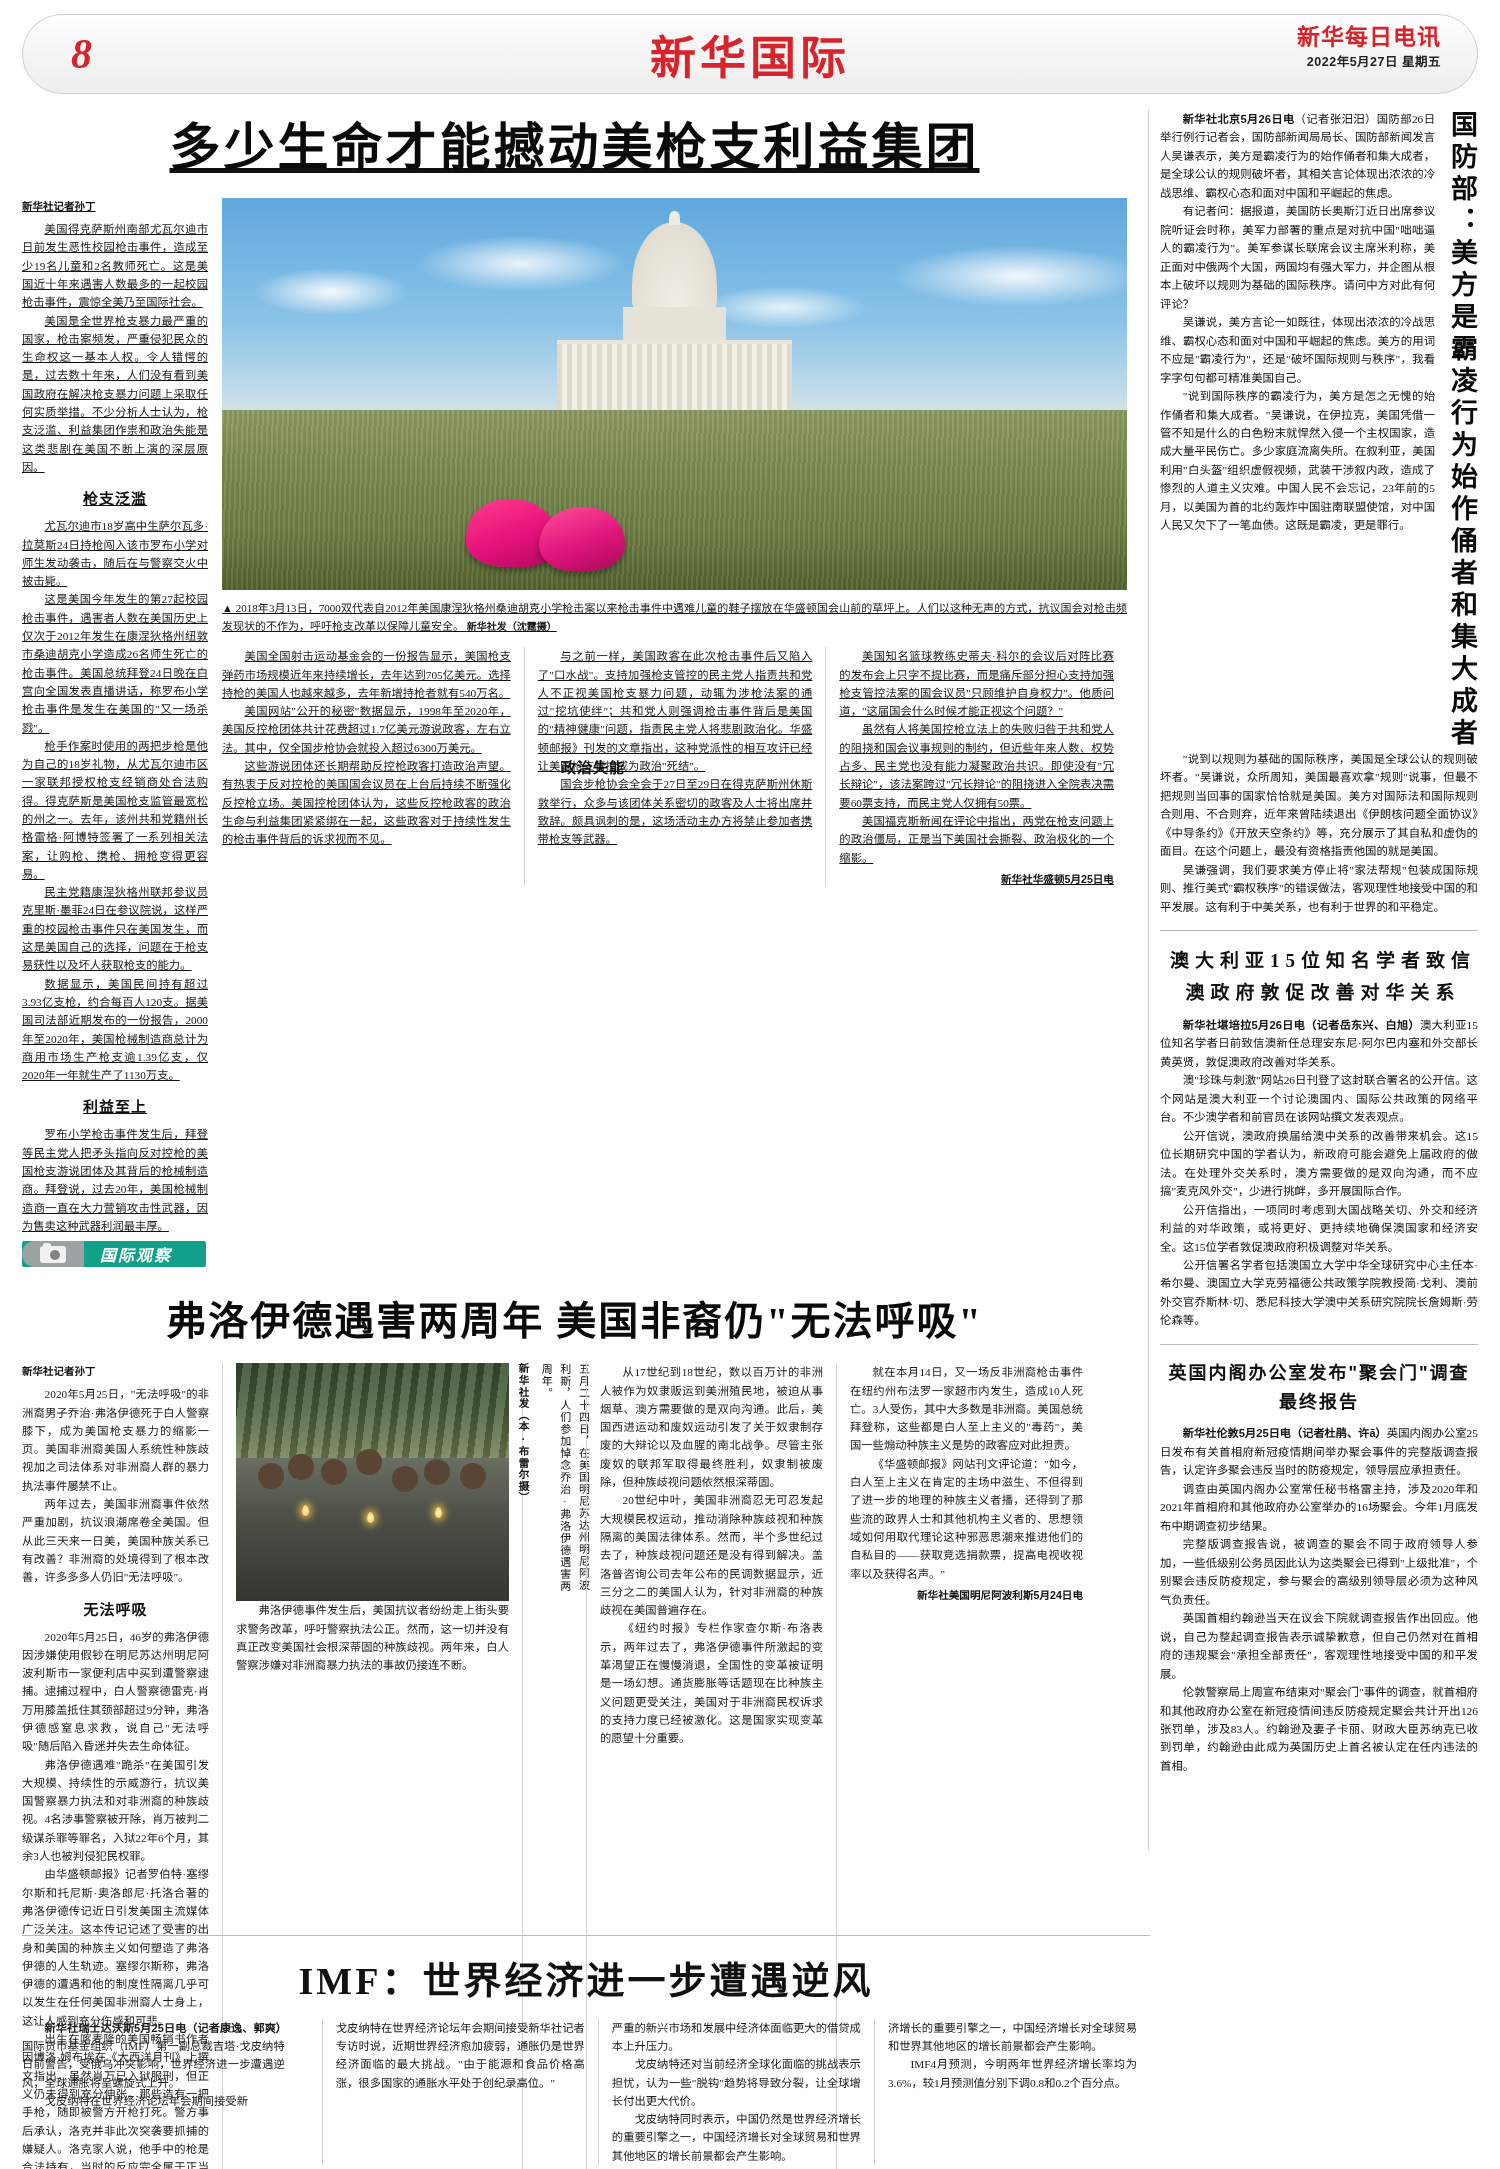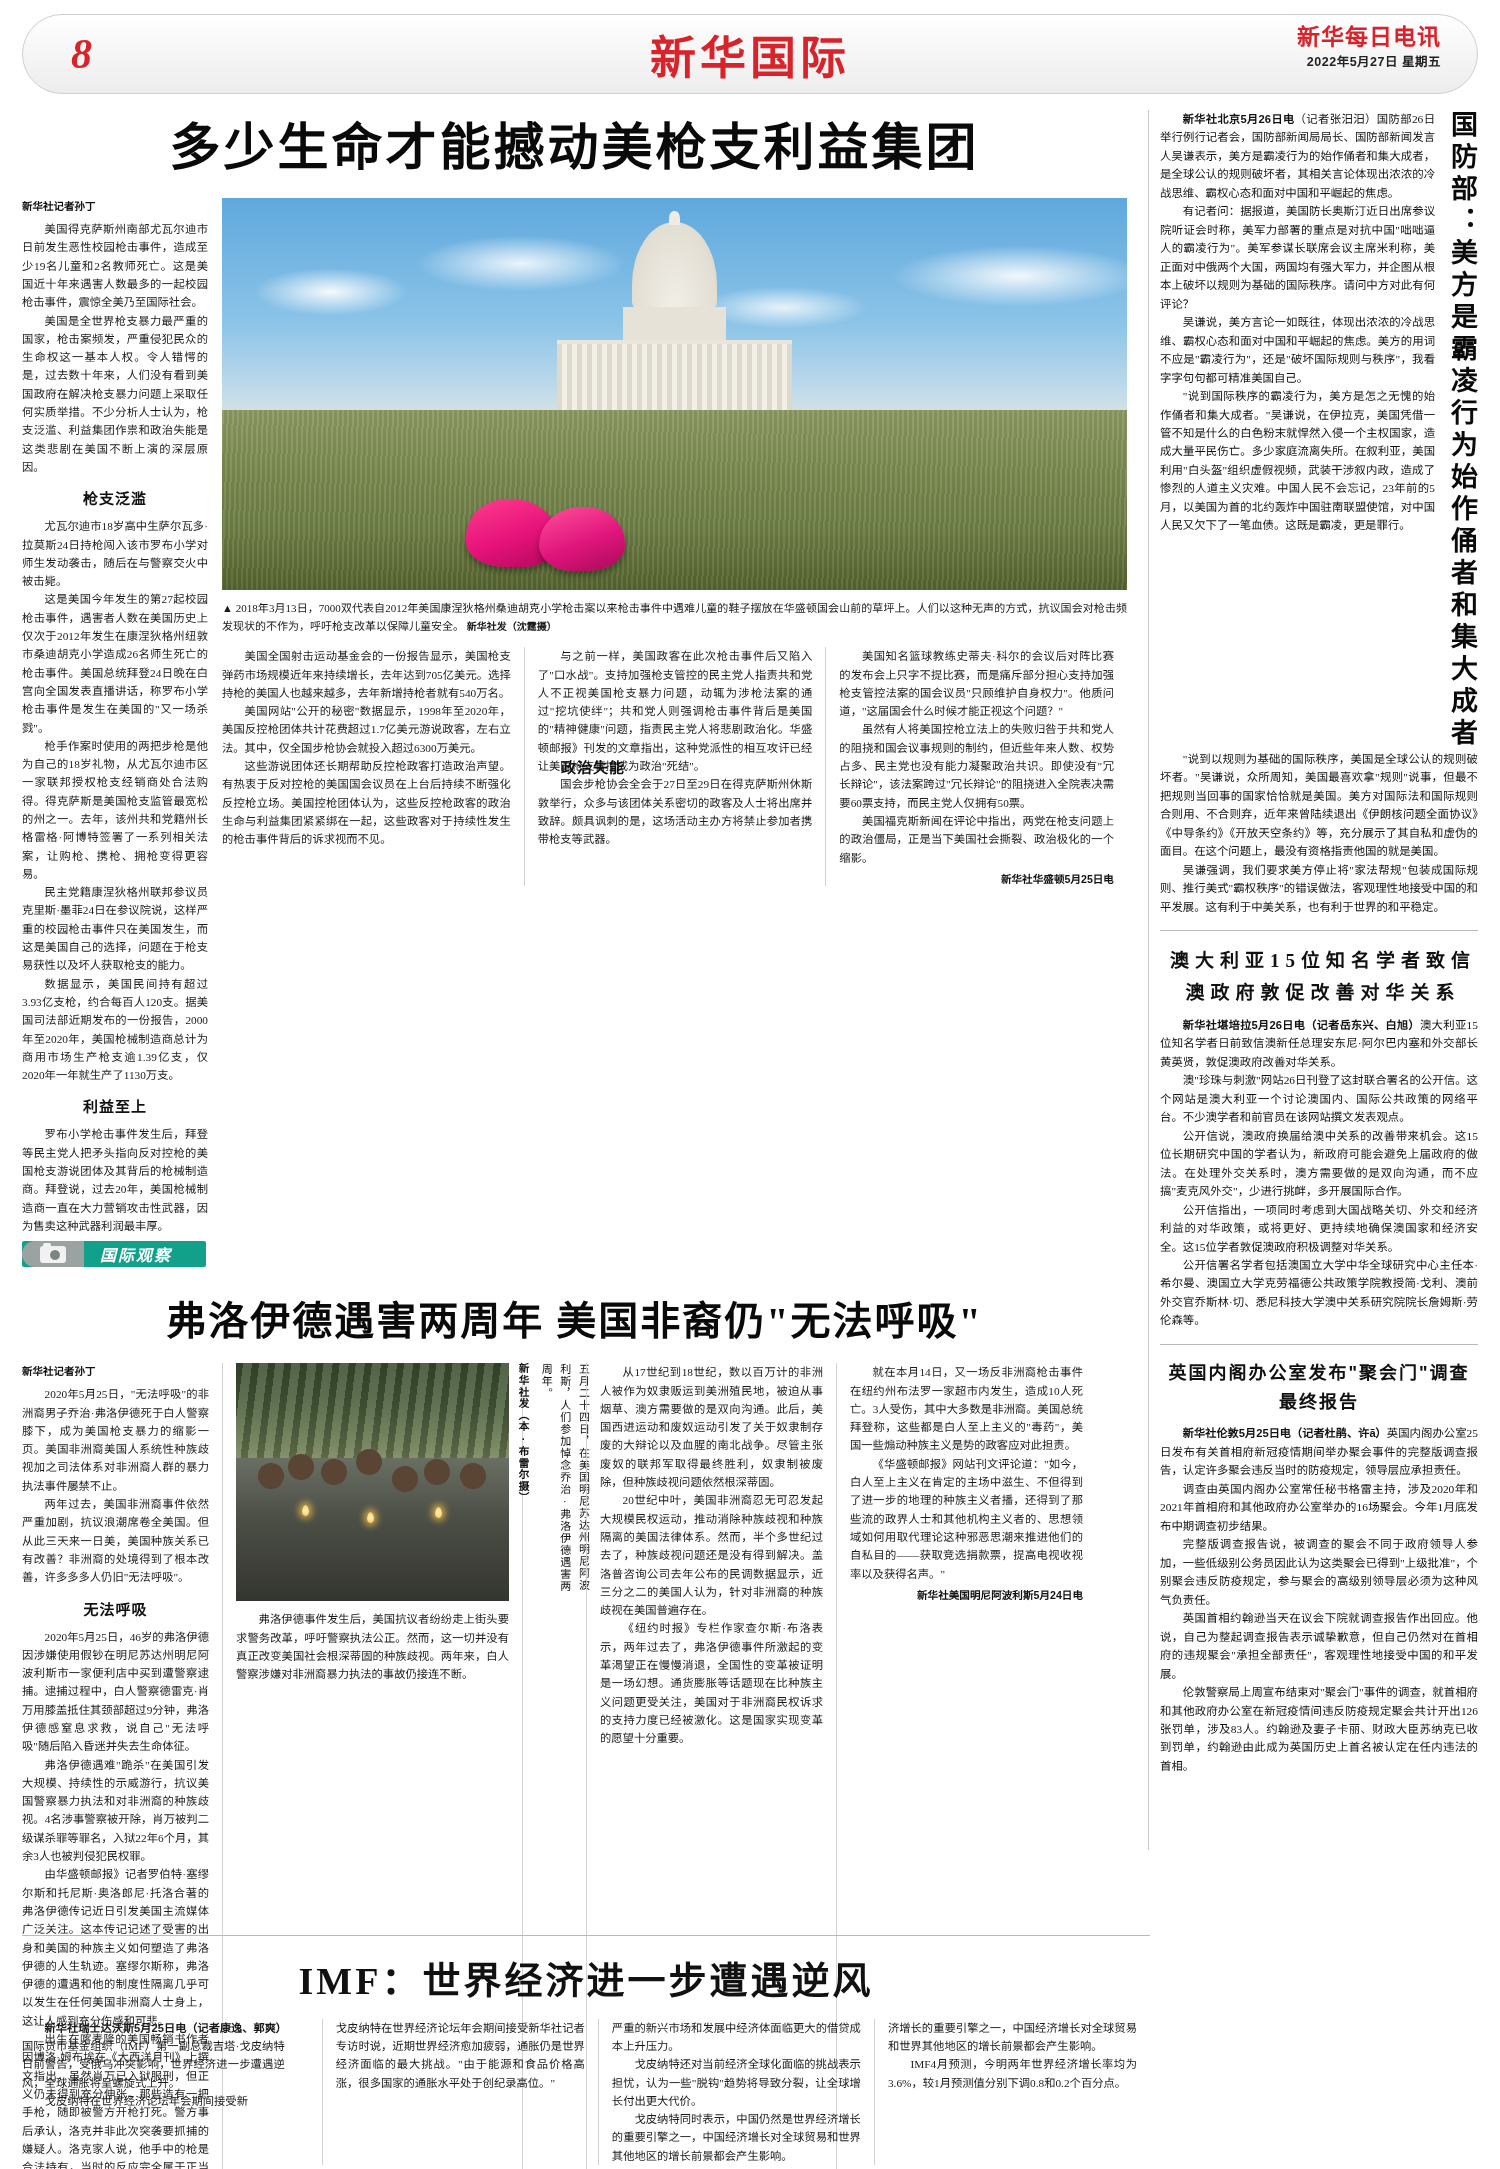"多少生命才能撼动美枪支利益集团" #story1 { text-decoration: none -> underline }
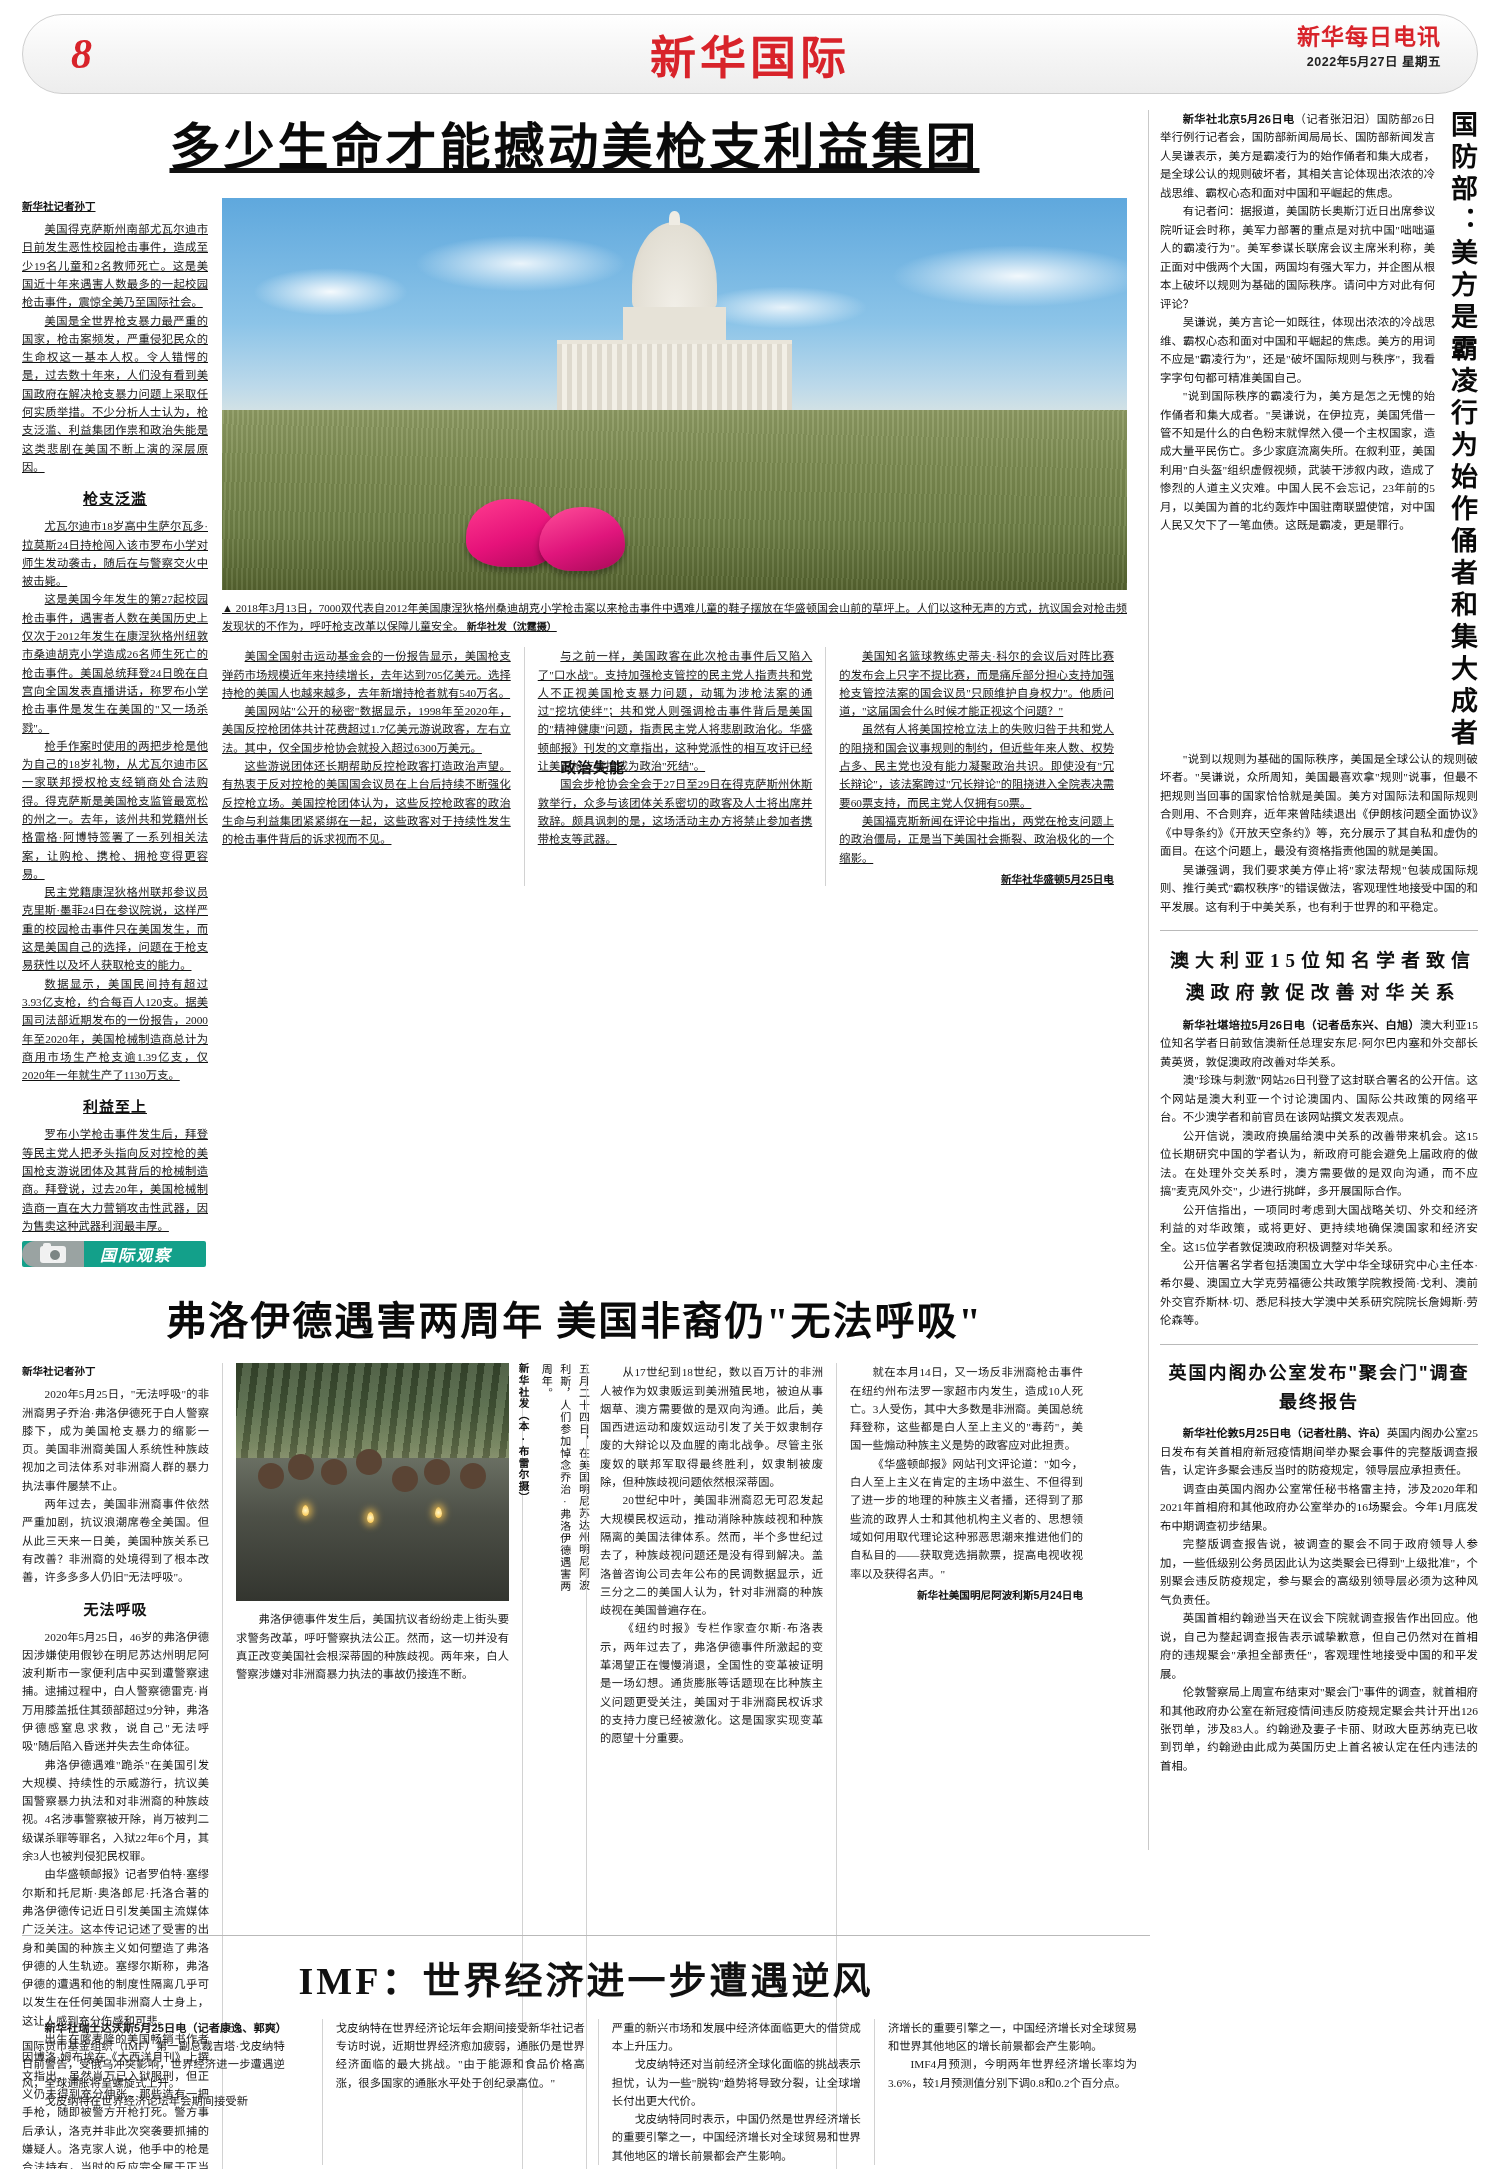"弗洛伊德事件发生后，美国抗议者纷纷走上街头要求警务改革，呼吁警察执法公正。然而，" p.b { margin-top: 9px -> none }
